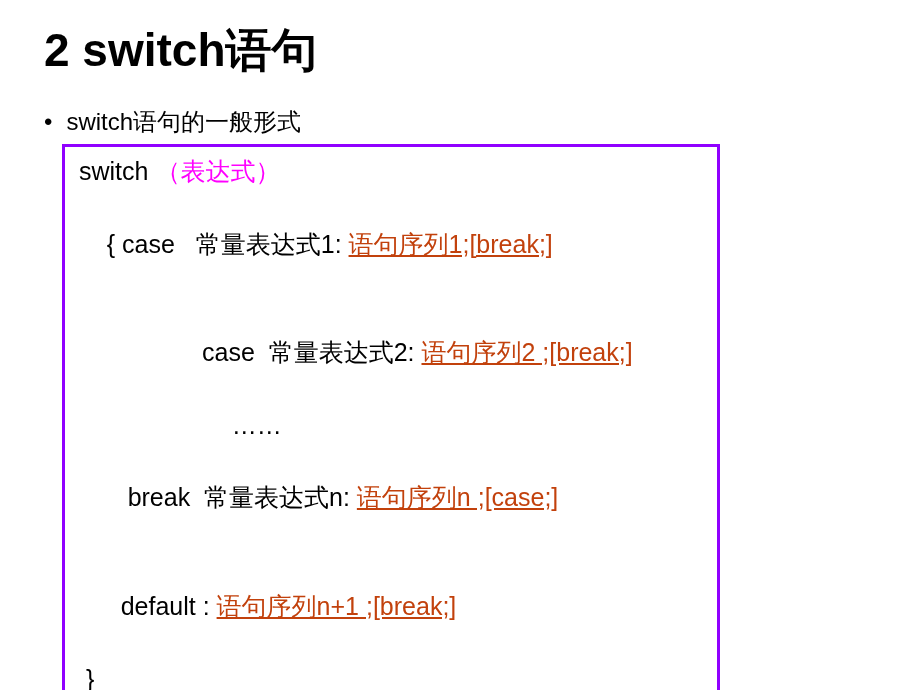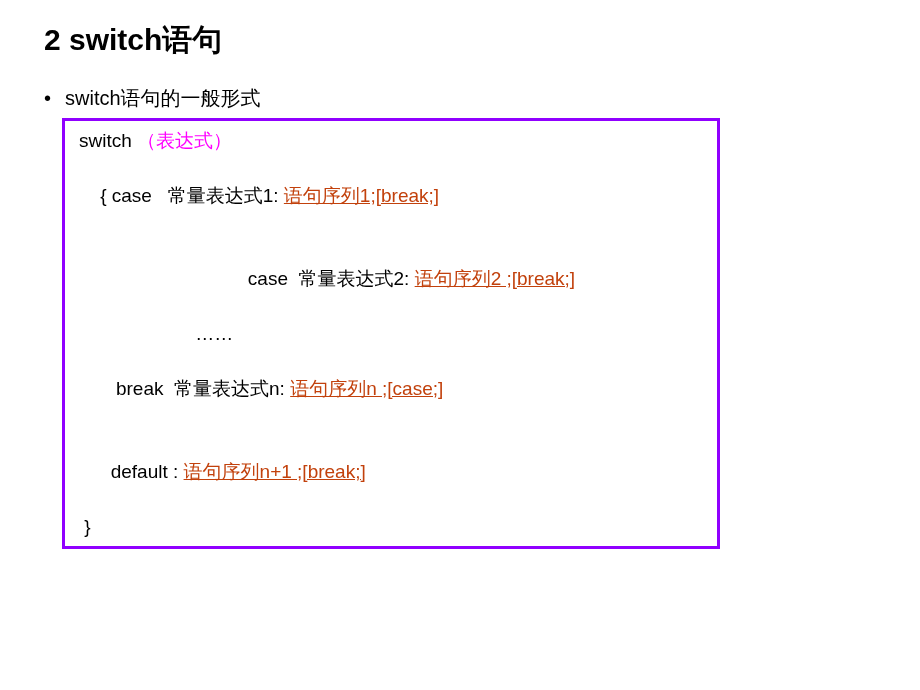"2 switch语句" .title { font-size: 30px -> 46px }
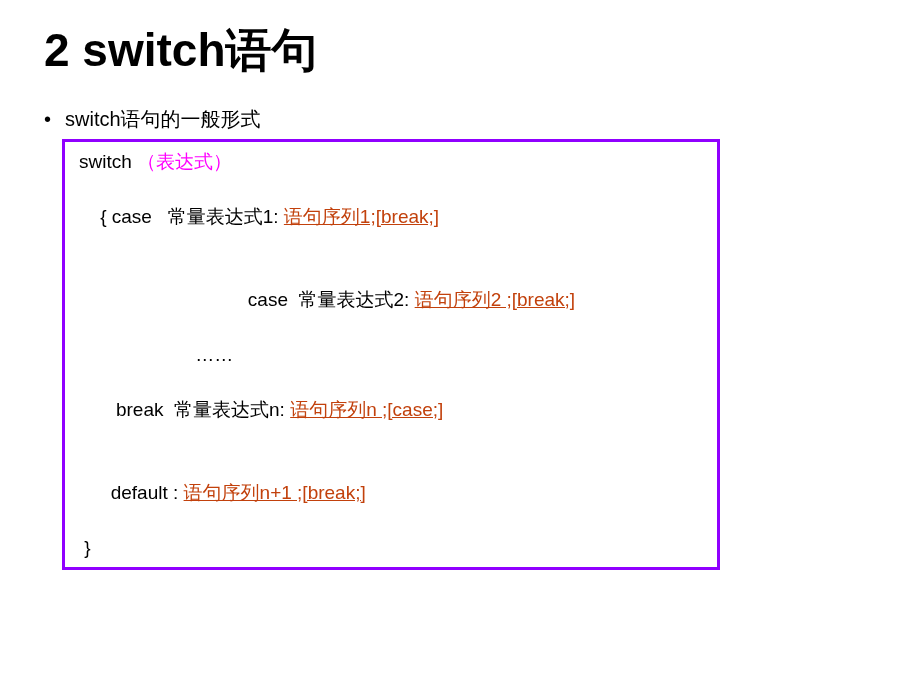"switch语句的一般形式" .bullet-l1 { font-size: 20px -> 24px }
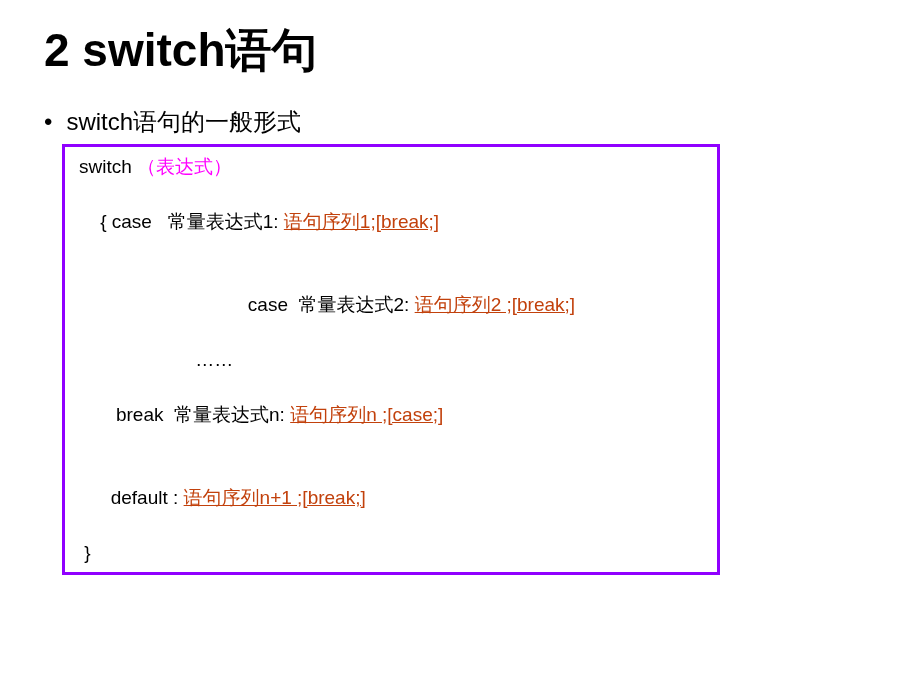"switch （表达式）" .code-line { font-size: 19px -> 25px }
